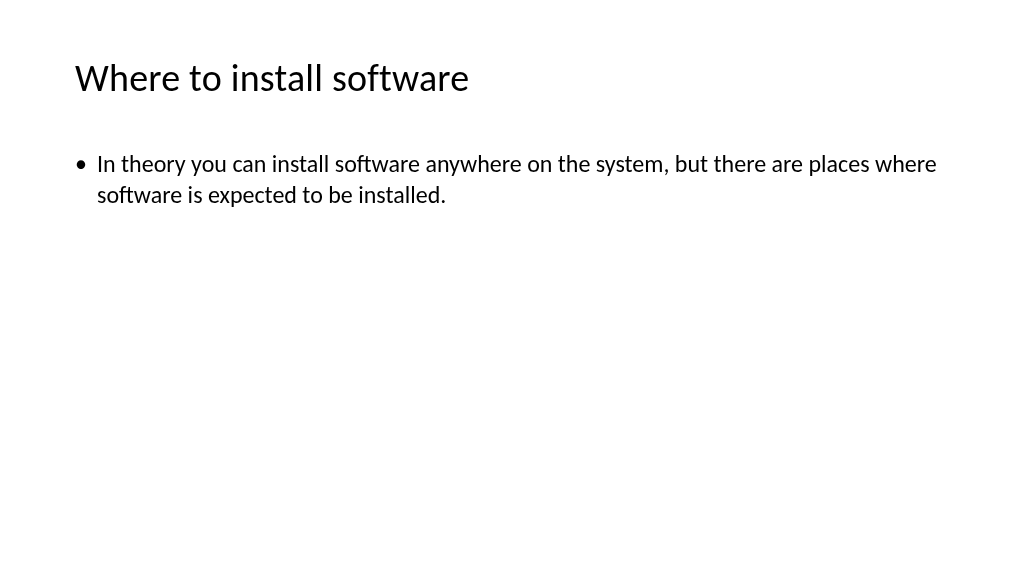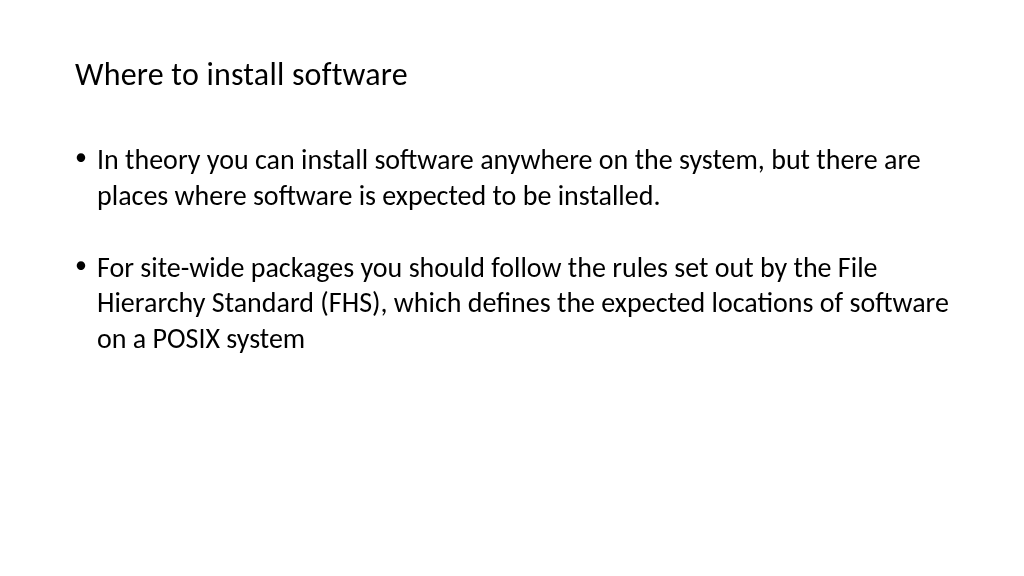"Where to install software" .title { font-size: 32px -> 38px }
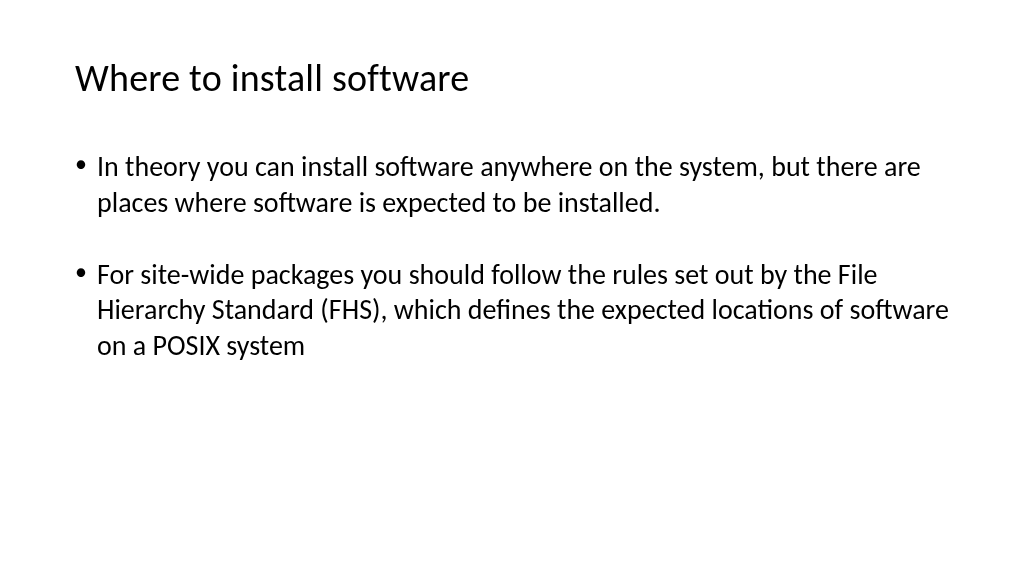"In theory you can install" .bullets li { font-size: 28px -> 24px }
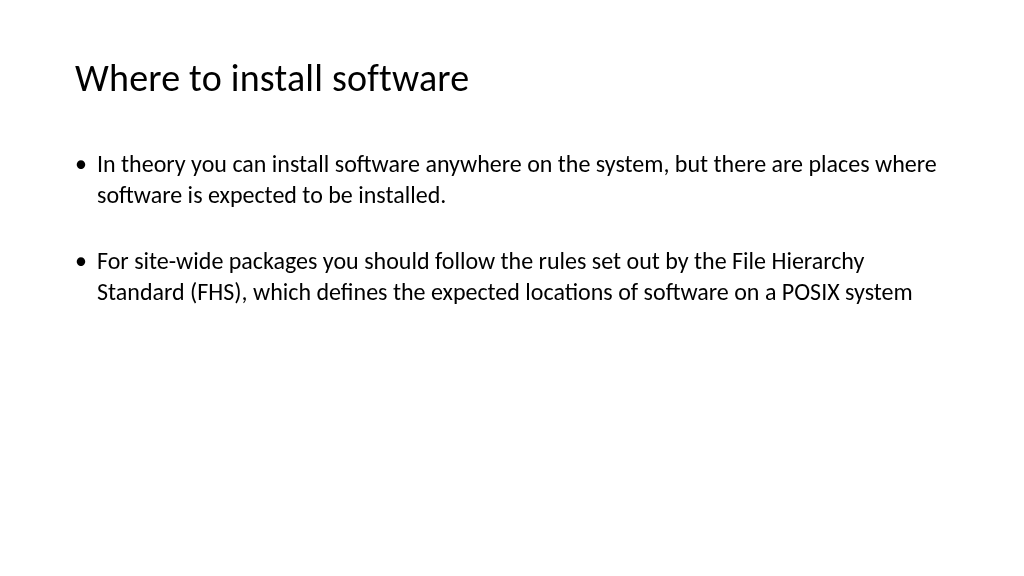"For site-wide packages you should" li { html: <li>For site-wide packages you should follow the rules set out by the File Hierarchy Standard (FHS), which defines the expected locations of software on a POSIX system</li> -> none }
